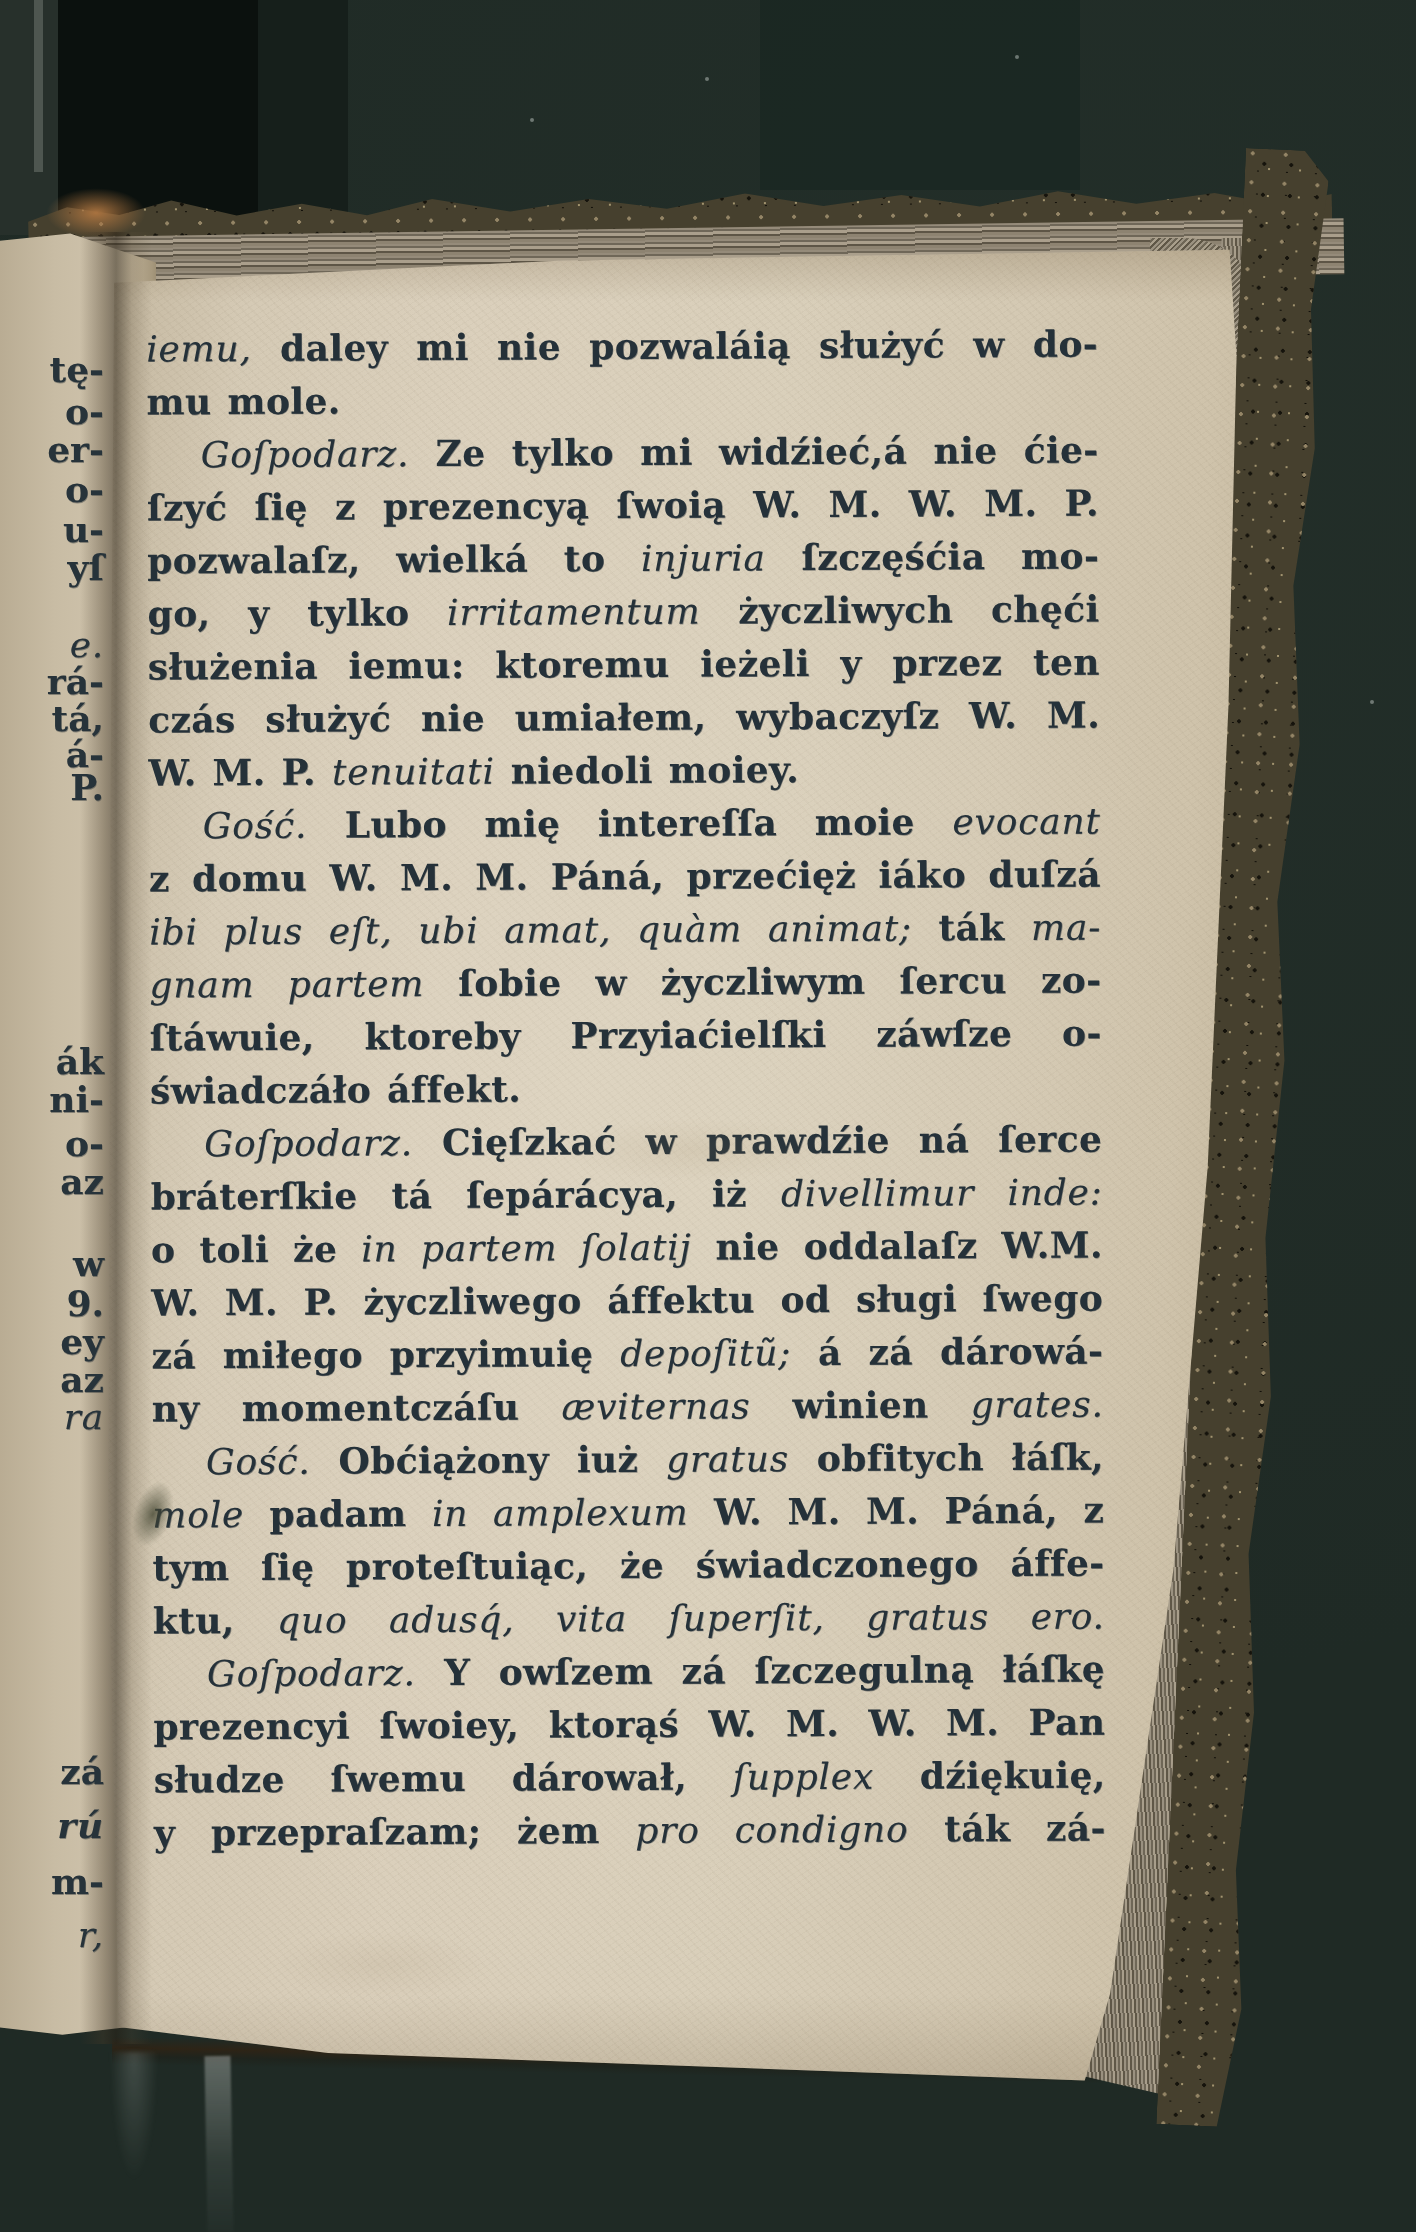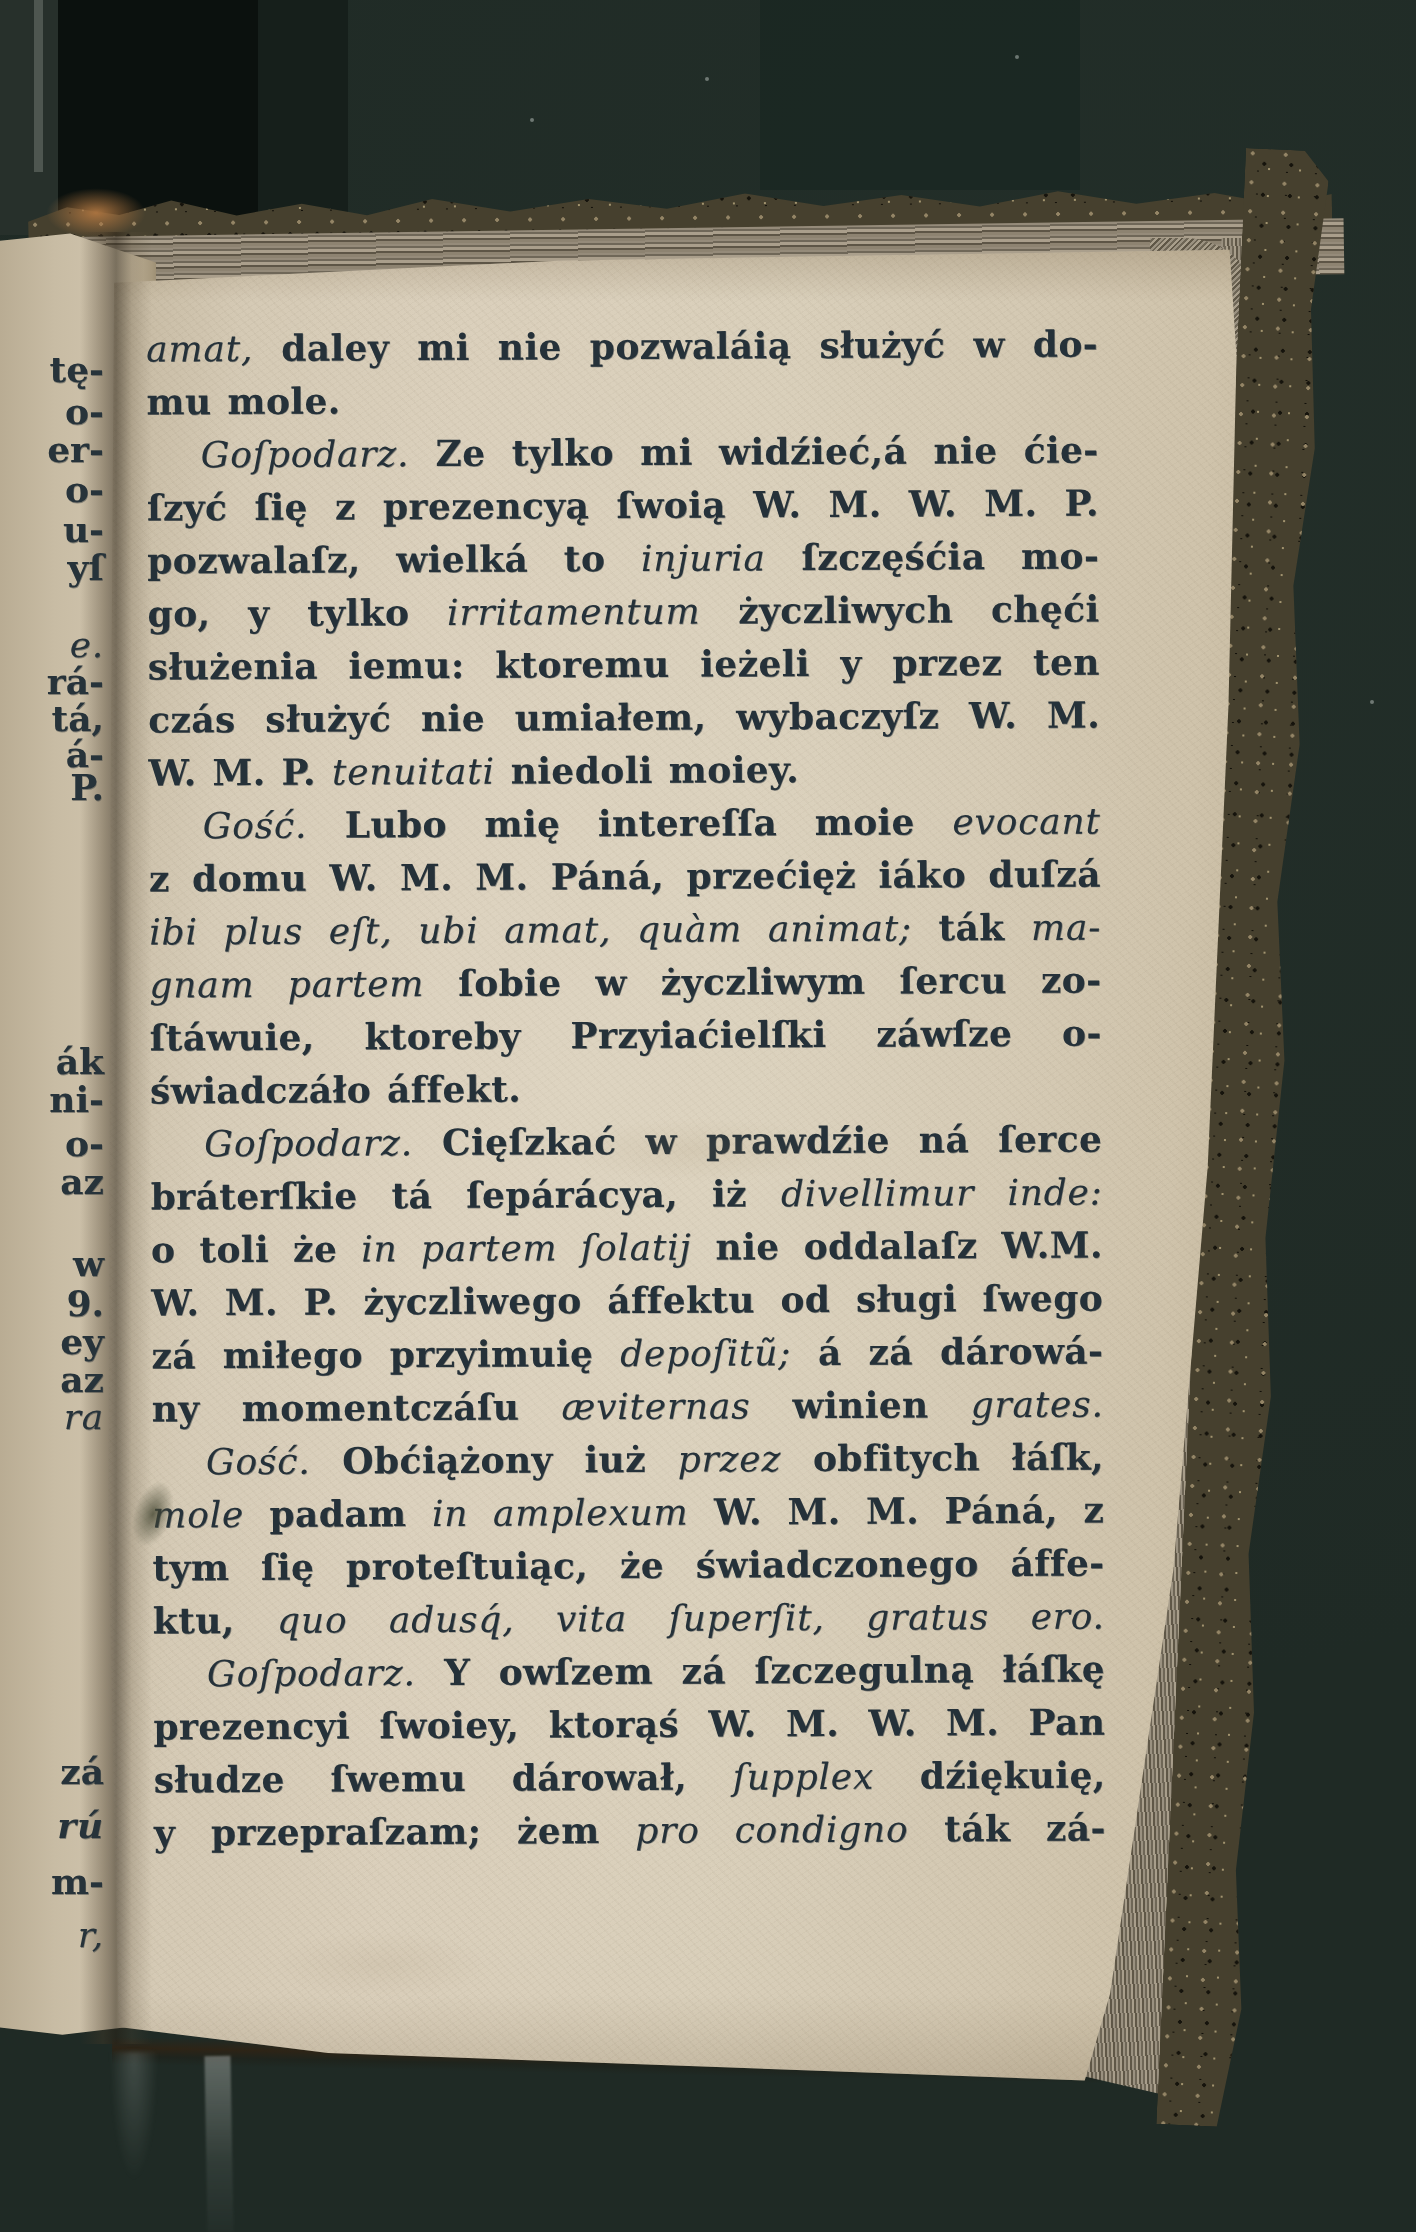"amat," span.it { text: amat -> iemu }
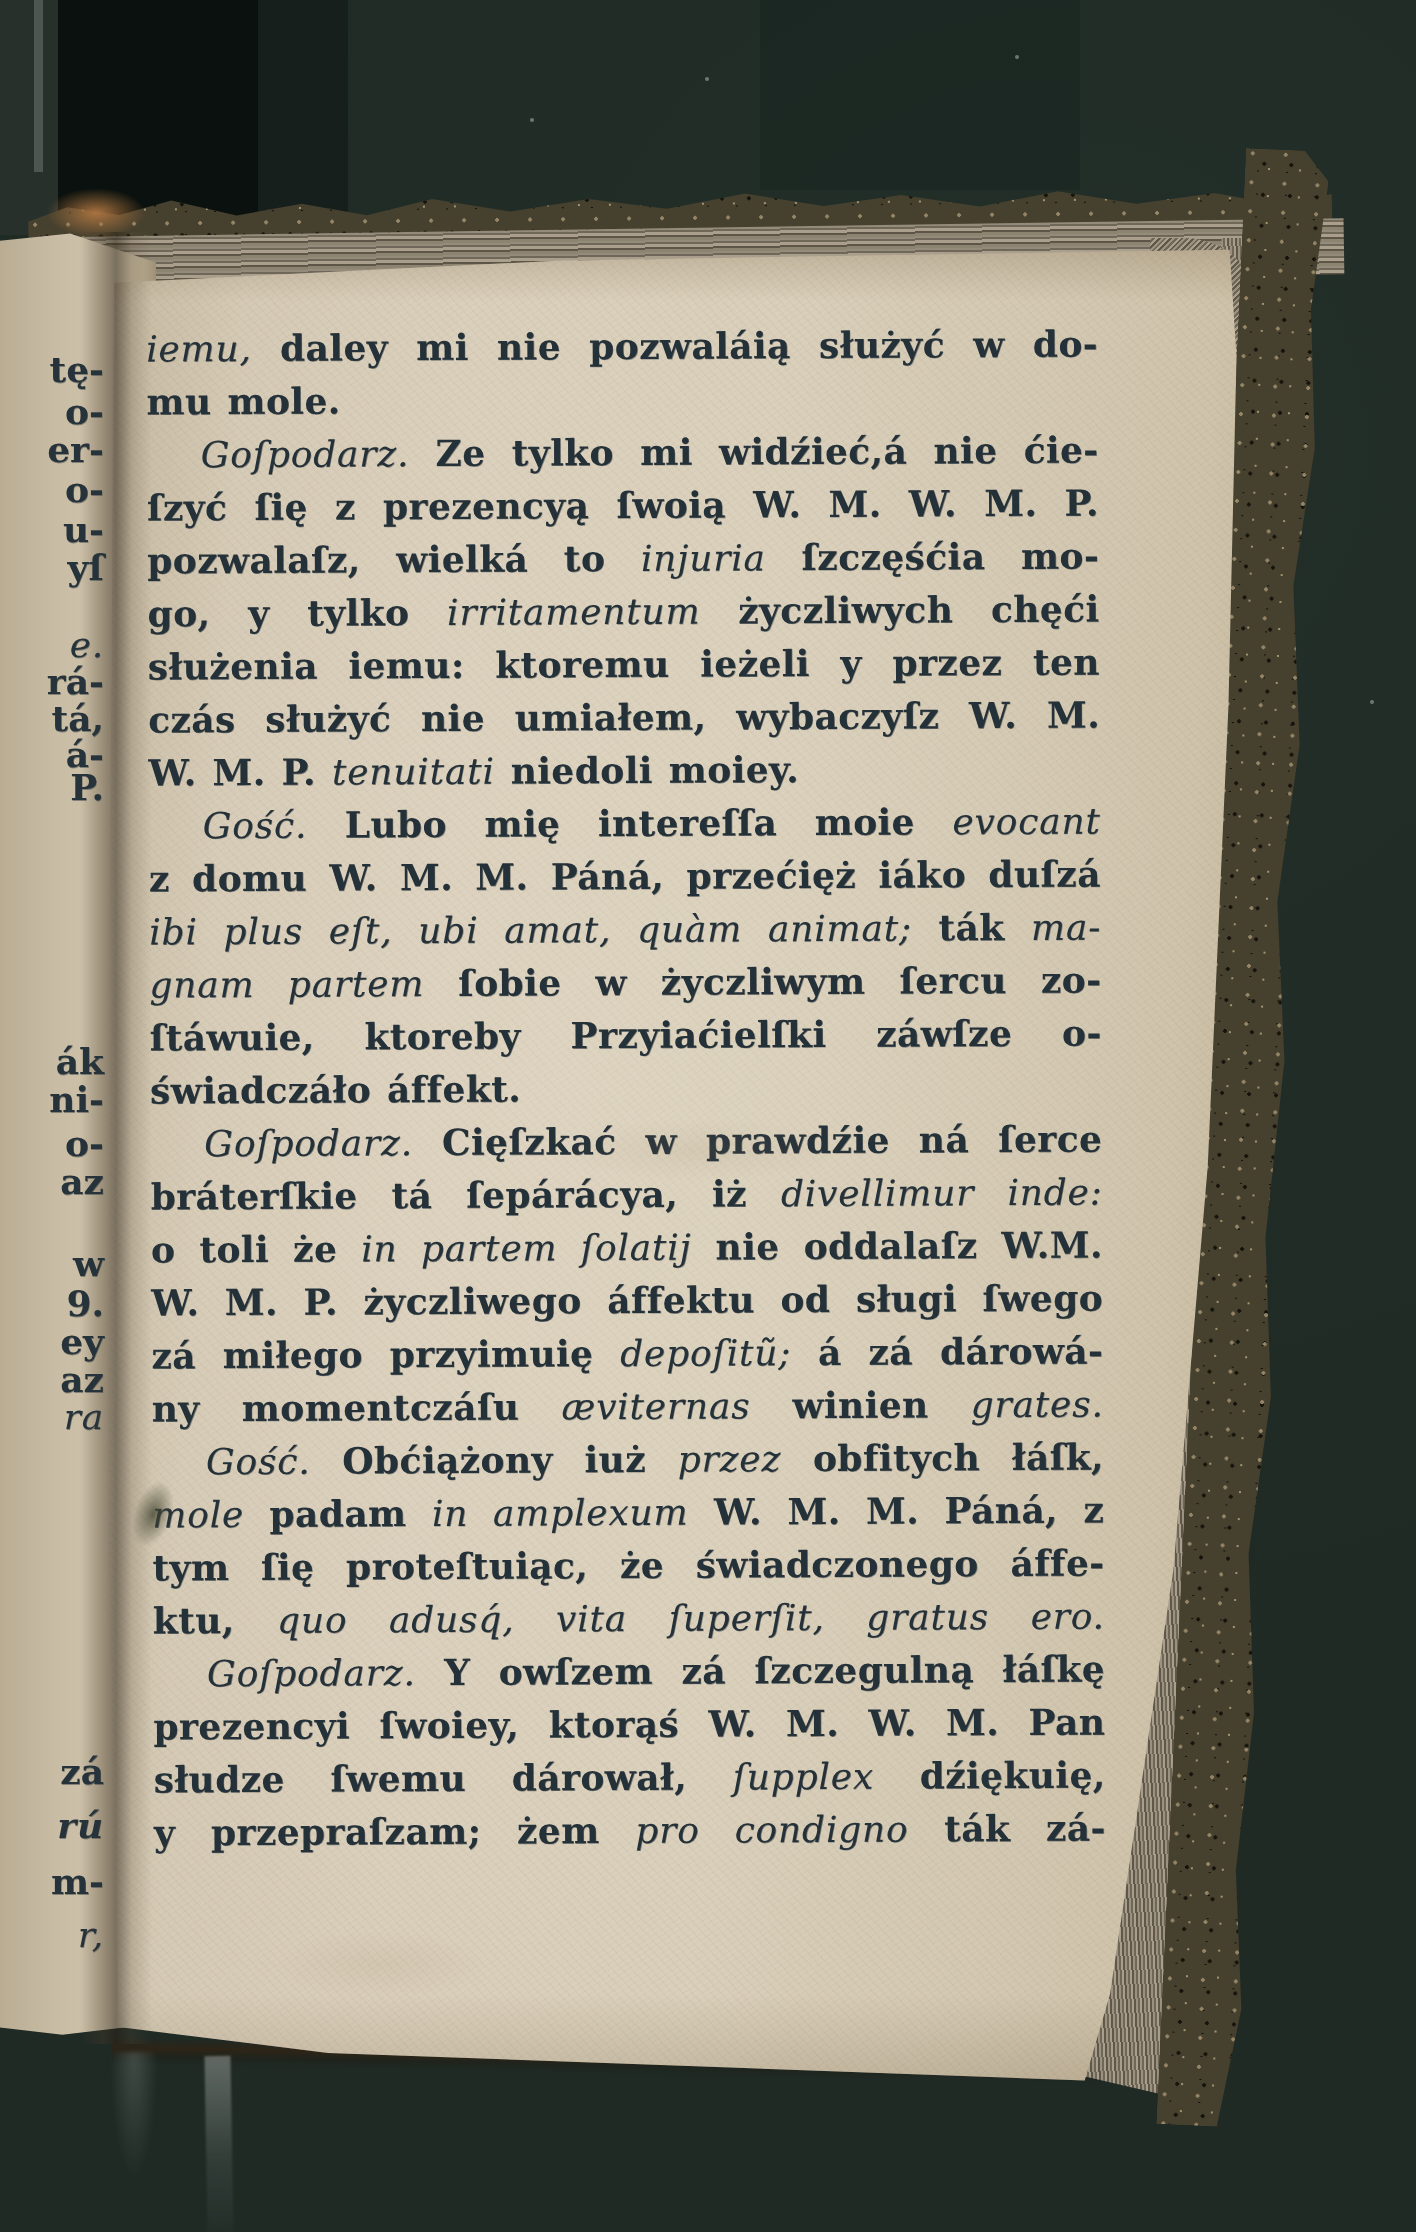"przez" span.it { text: przez -> gratus }
